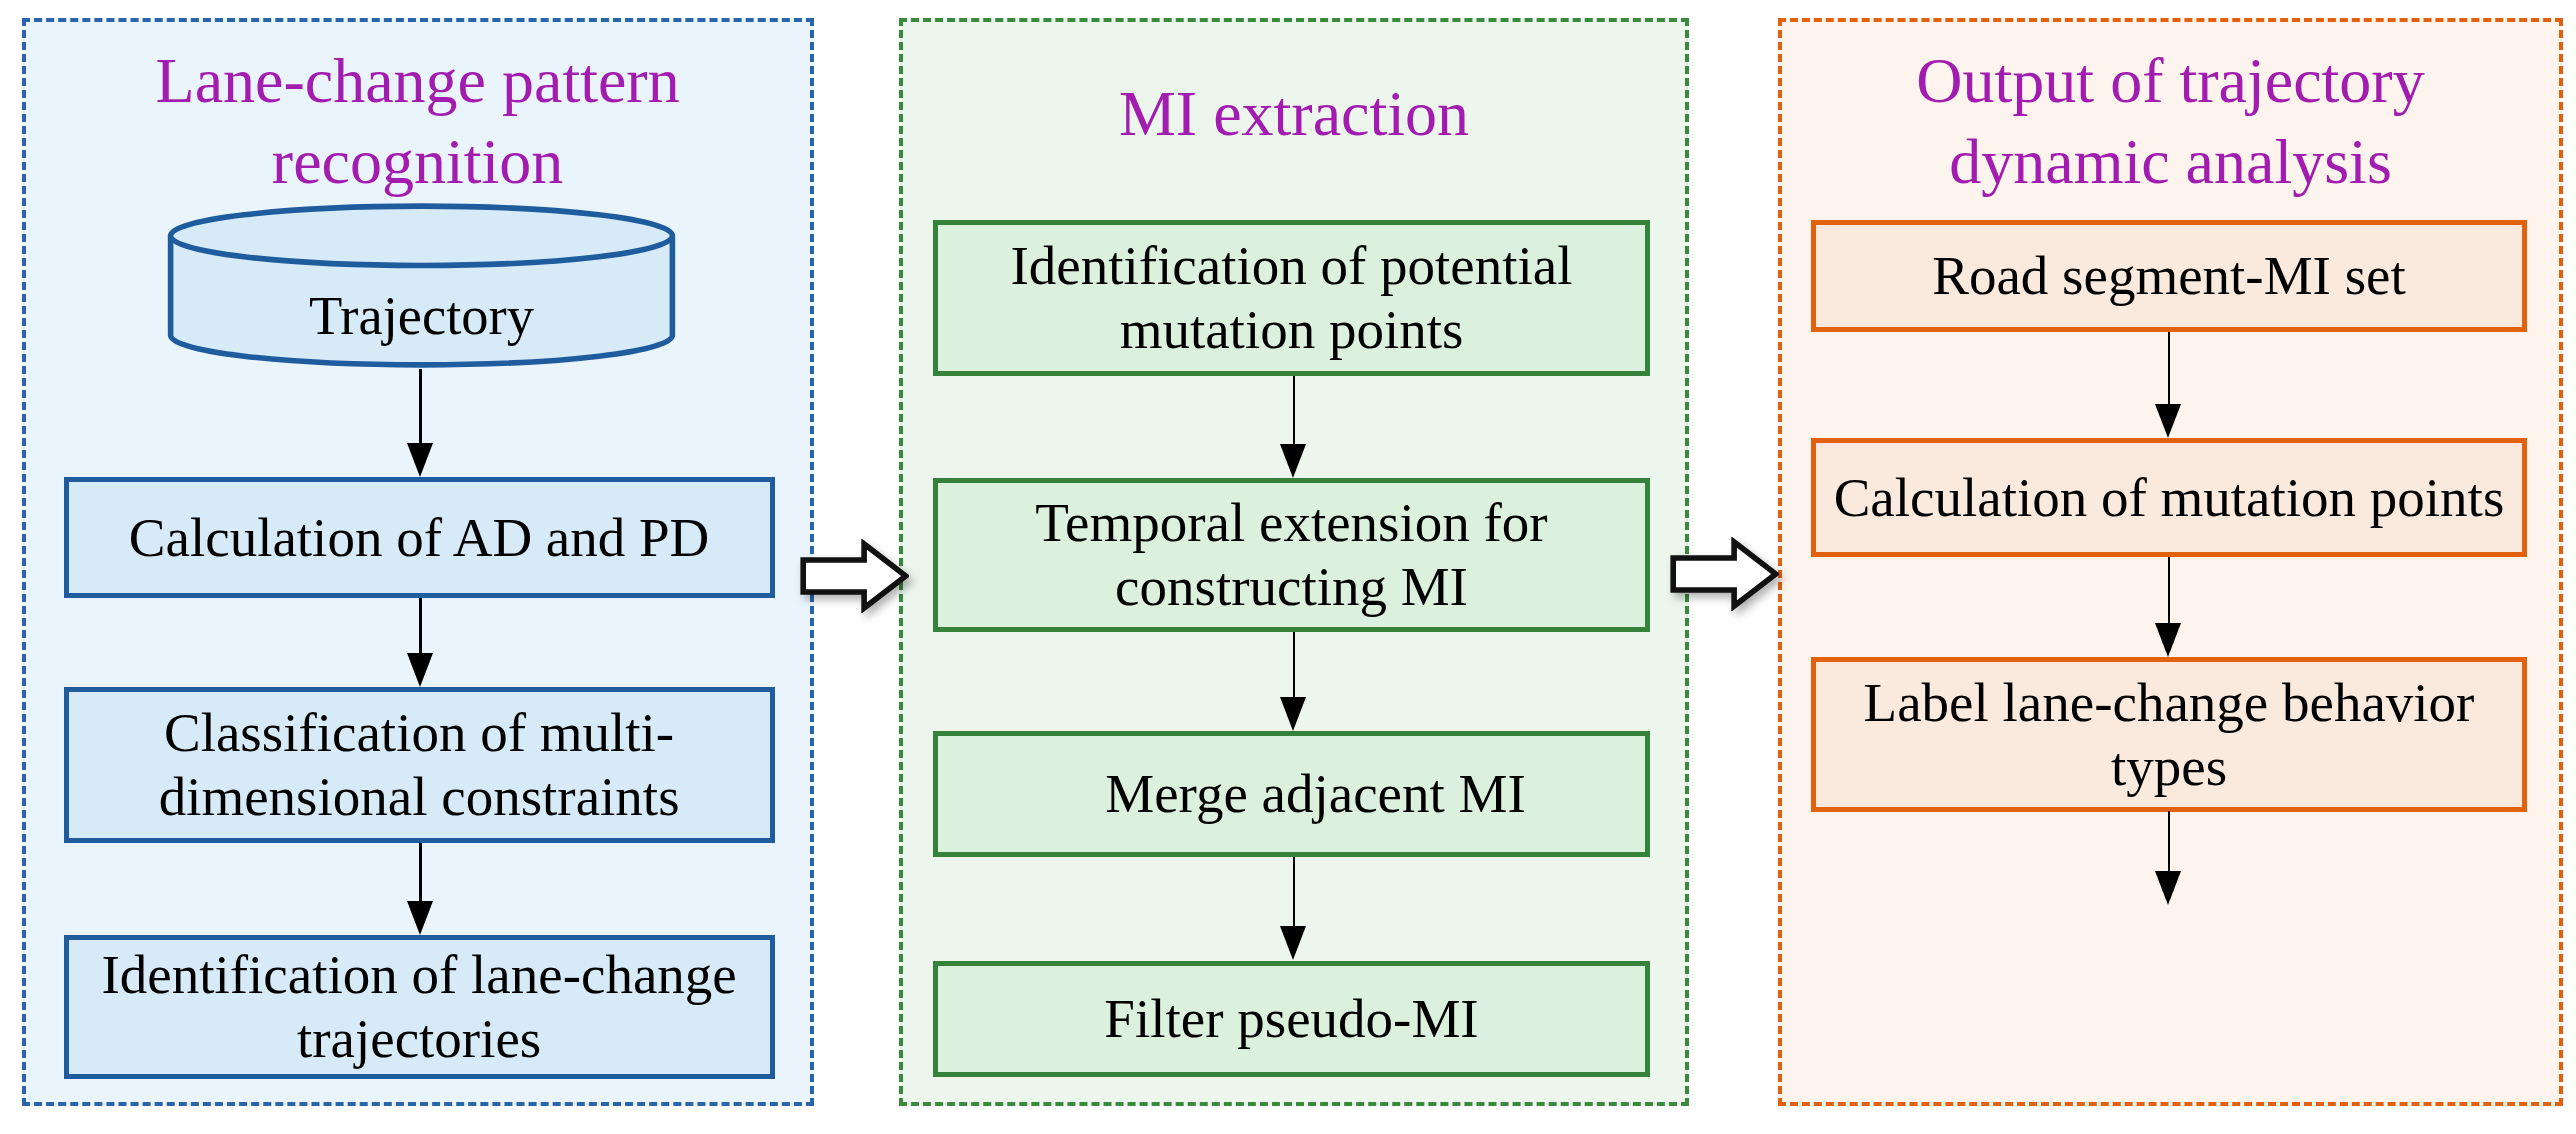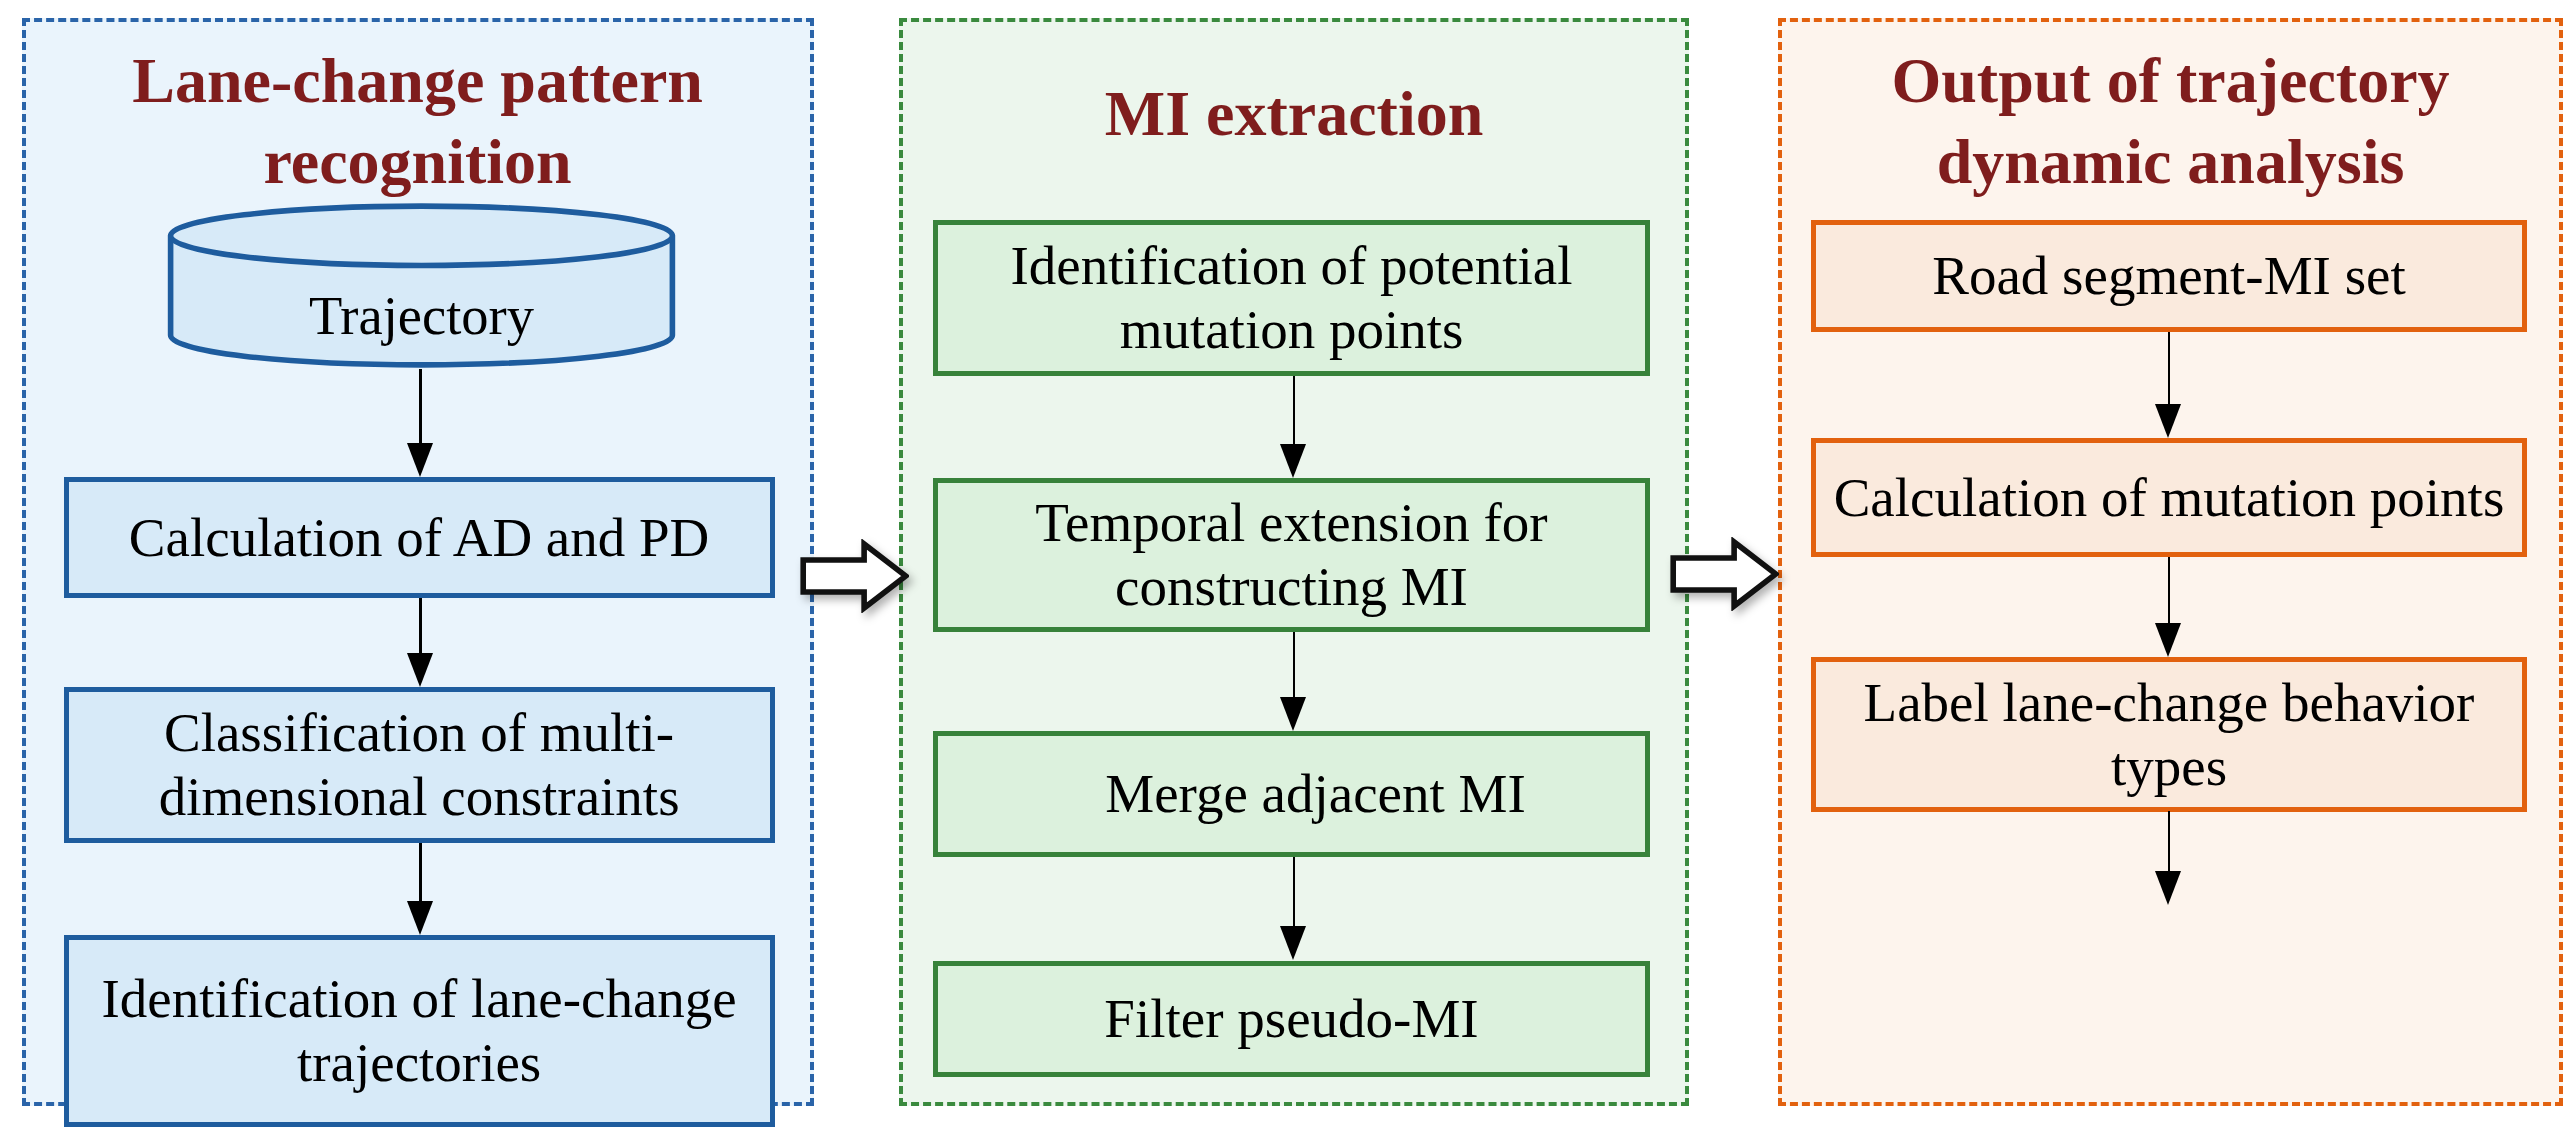"Lane-change pattern" .panel-title { color: #7f1d1d -> #a21caf; font-weight: bold -> normal }
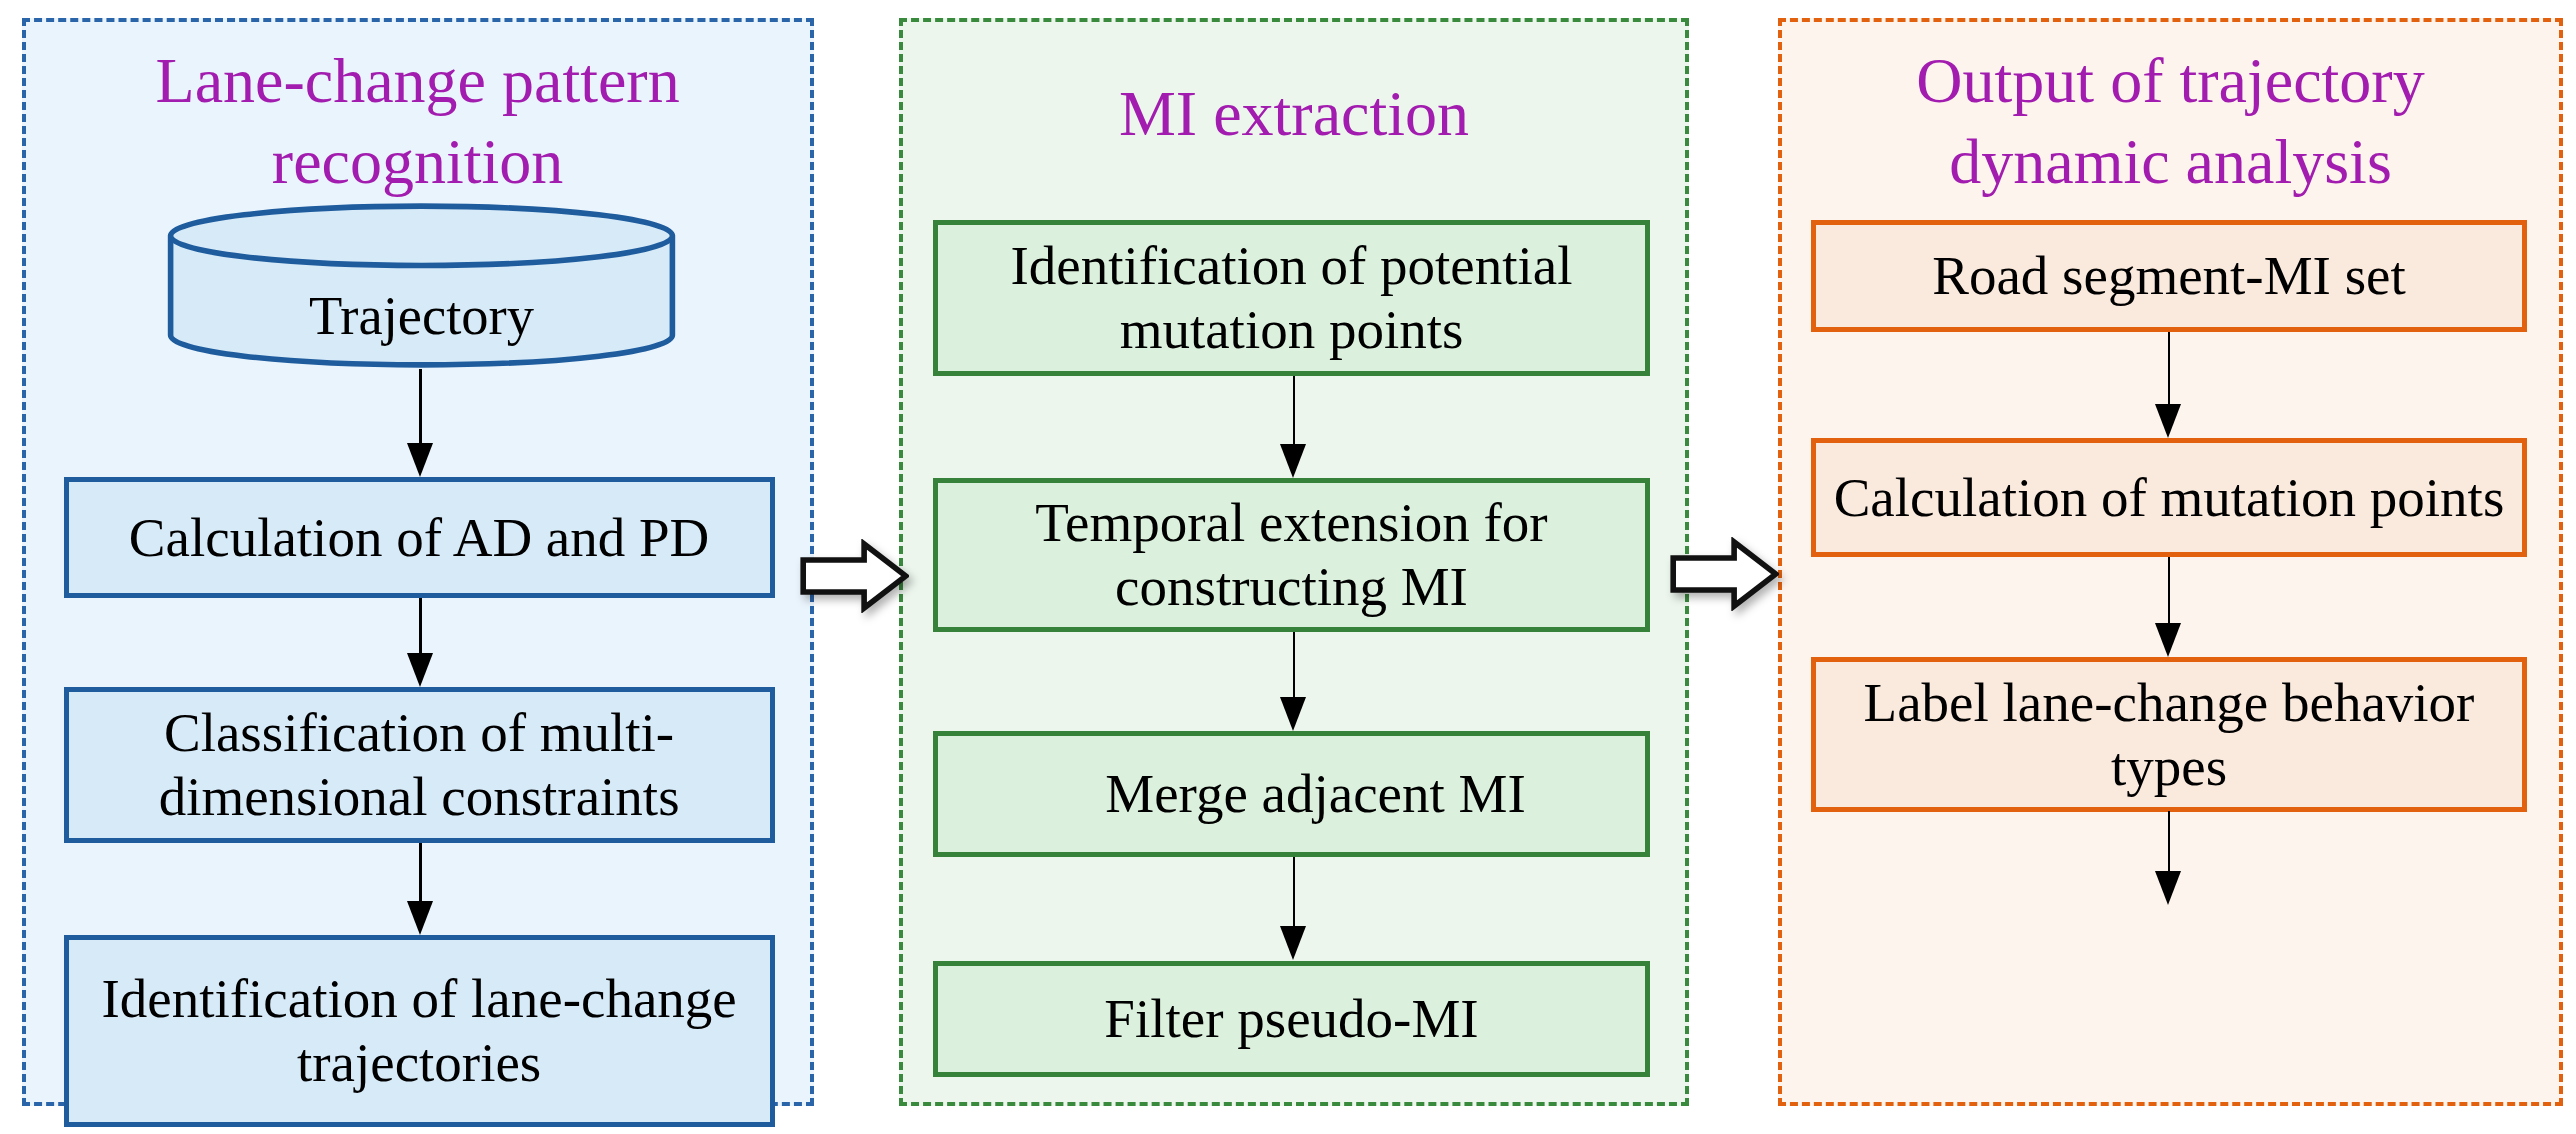"Identification of lane-change" #panel-0 .box-3 { height: 192px -> 144px }
